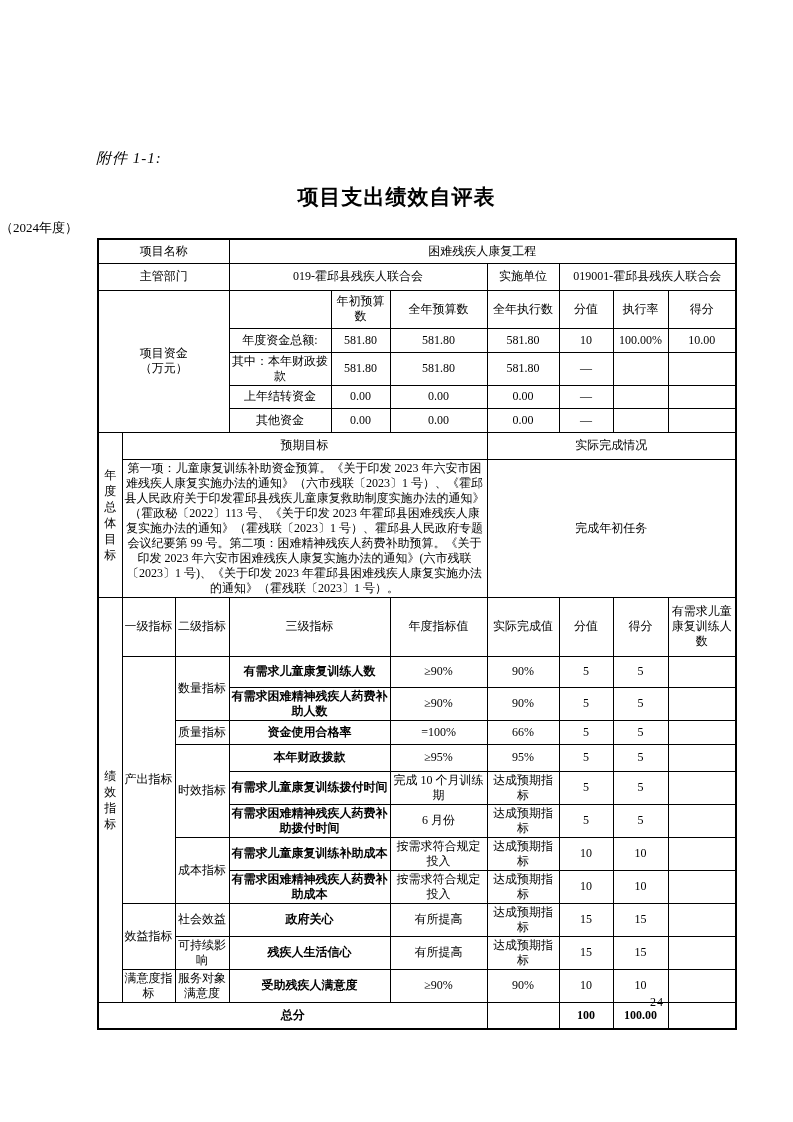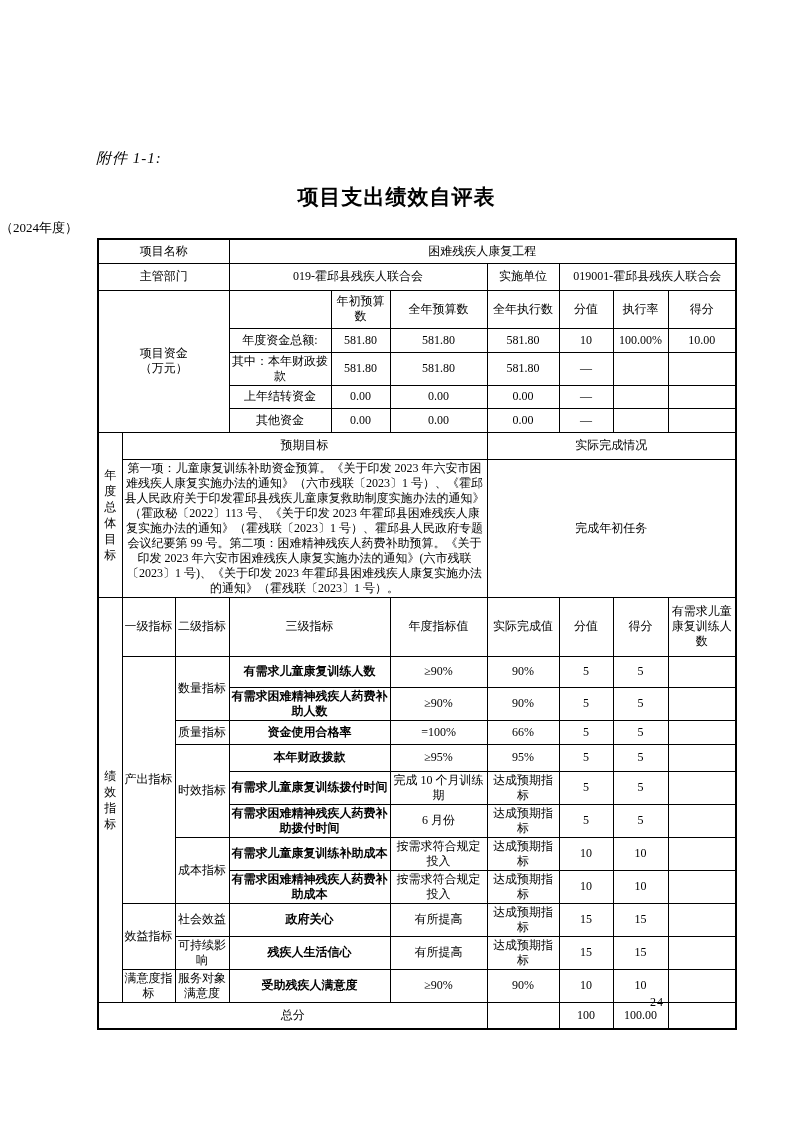"总分" td.boldcell { font-weight: normal -> bold }
